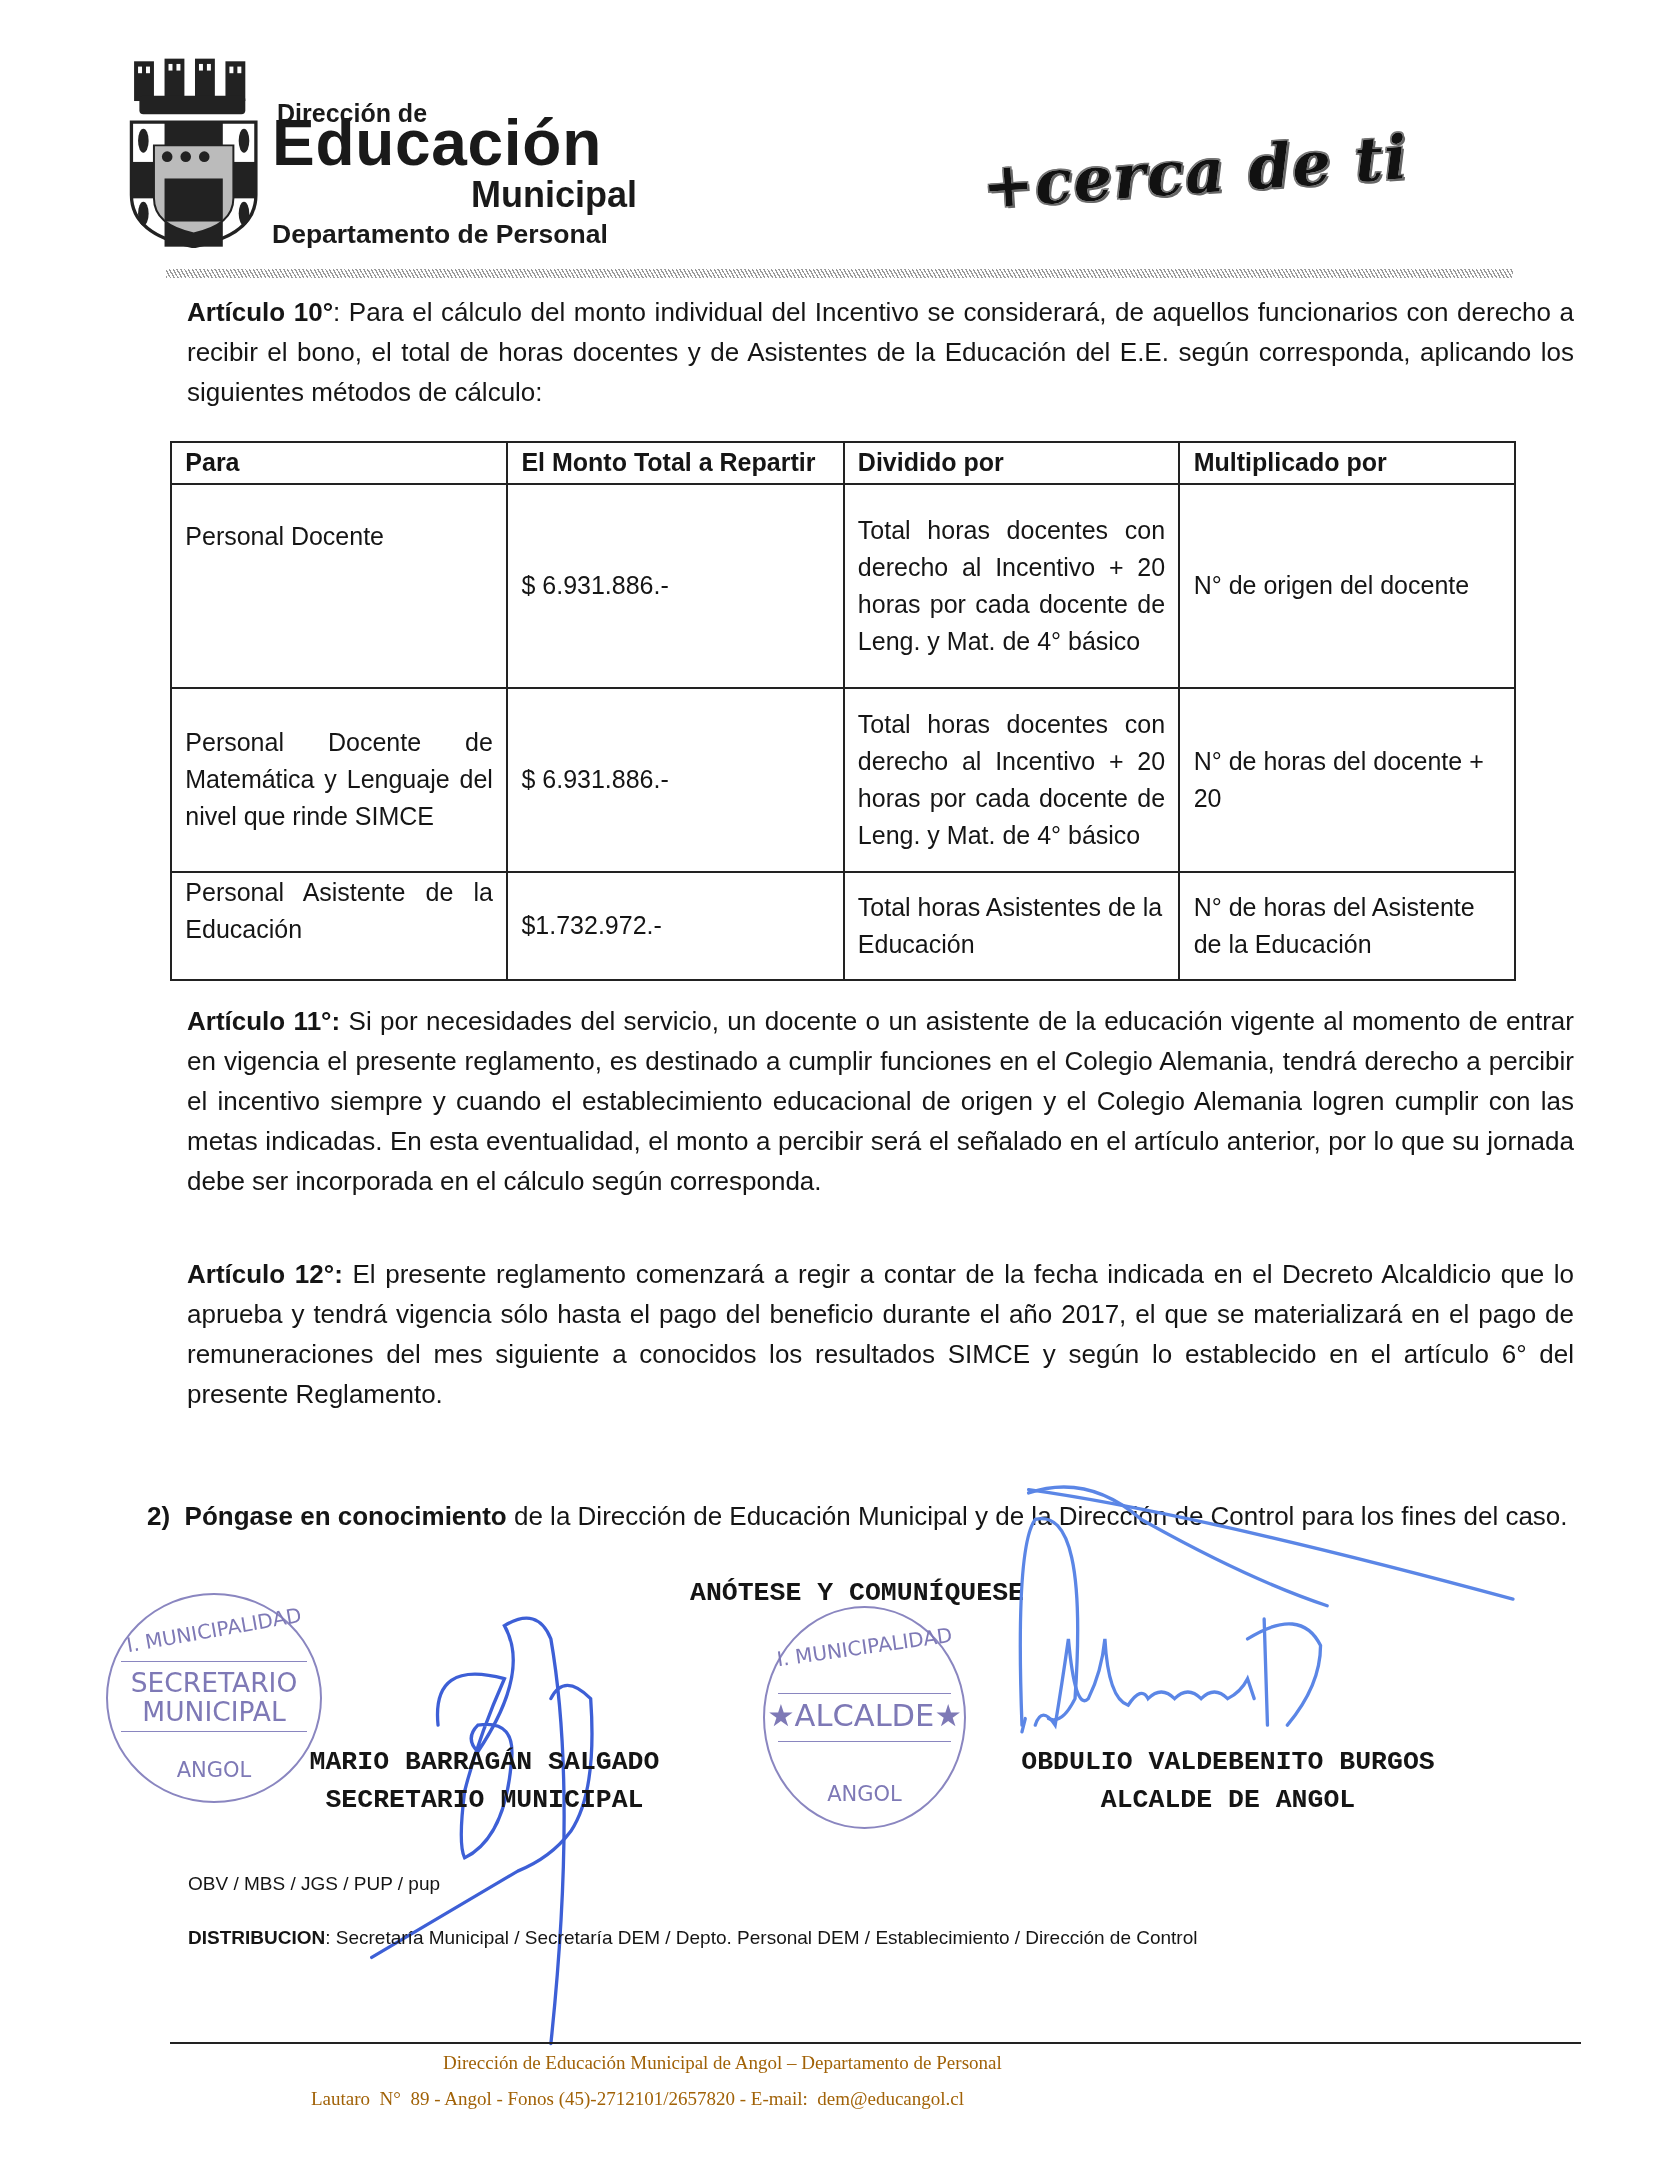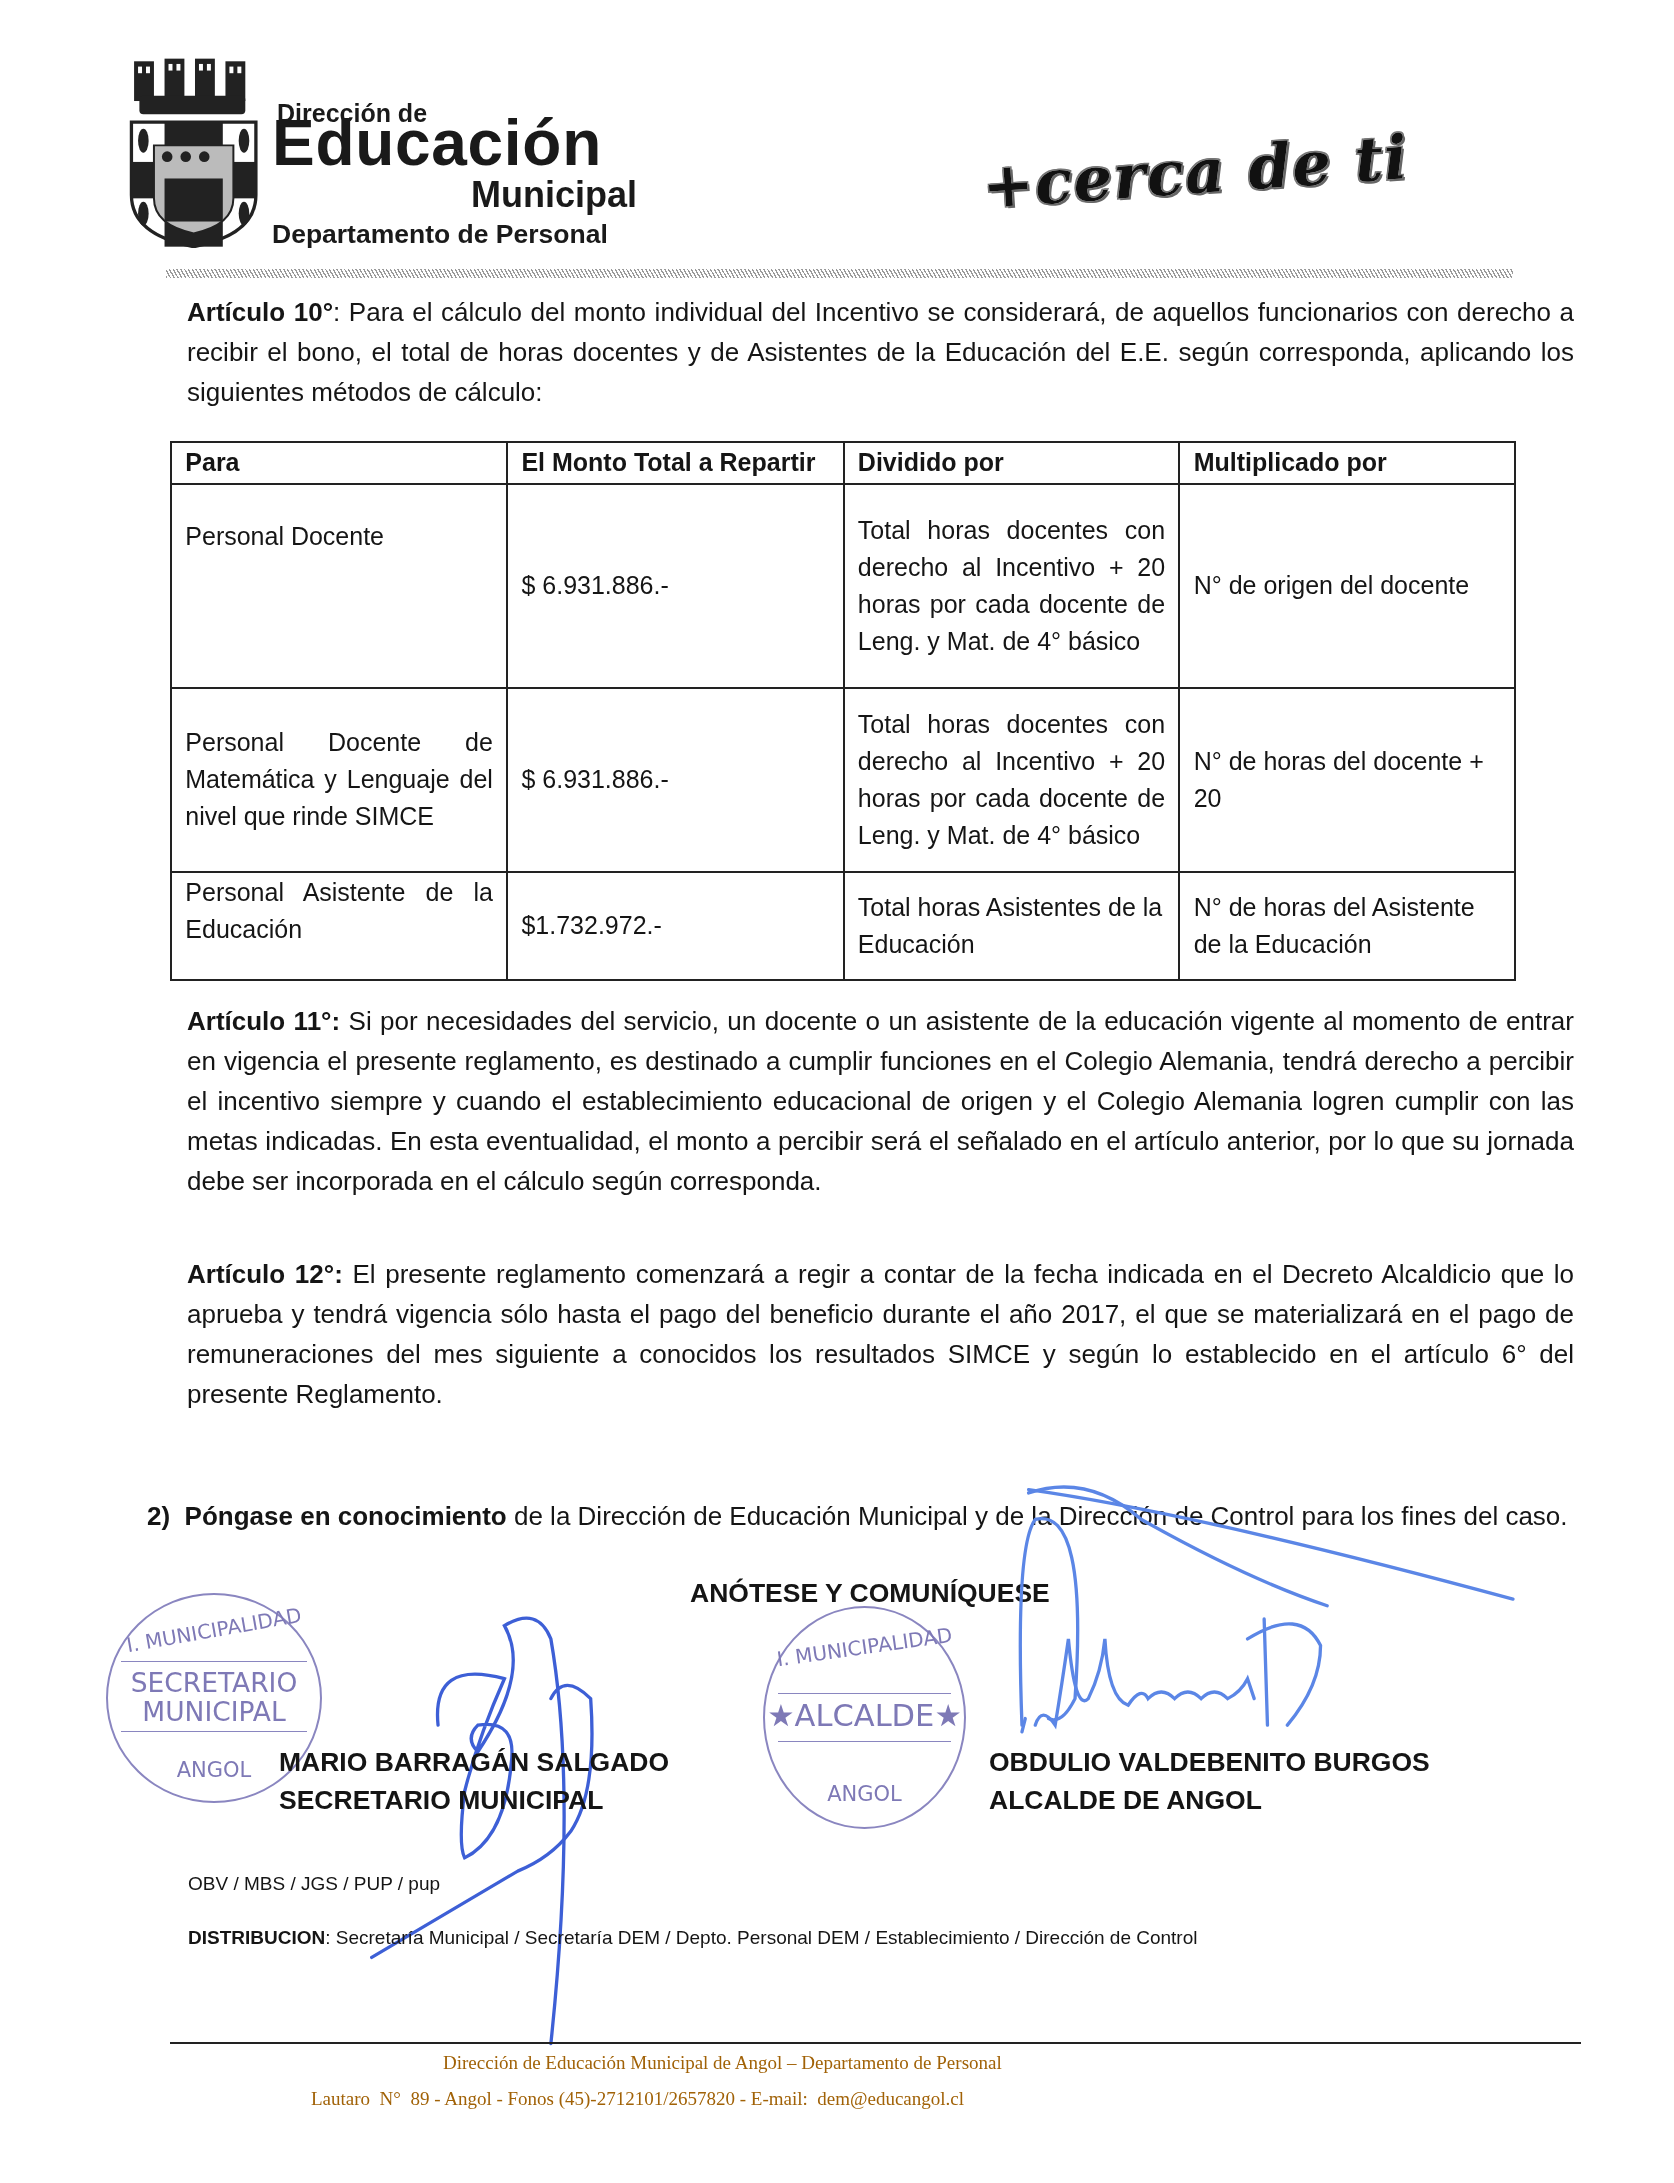"ANÓTESE Y COMUNÍQUESE" .bold-c { font-family: none -> Liberation Mono, monospace; text-align: left -> center }
